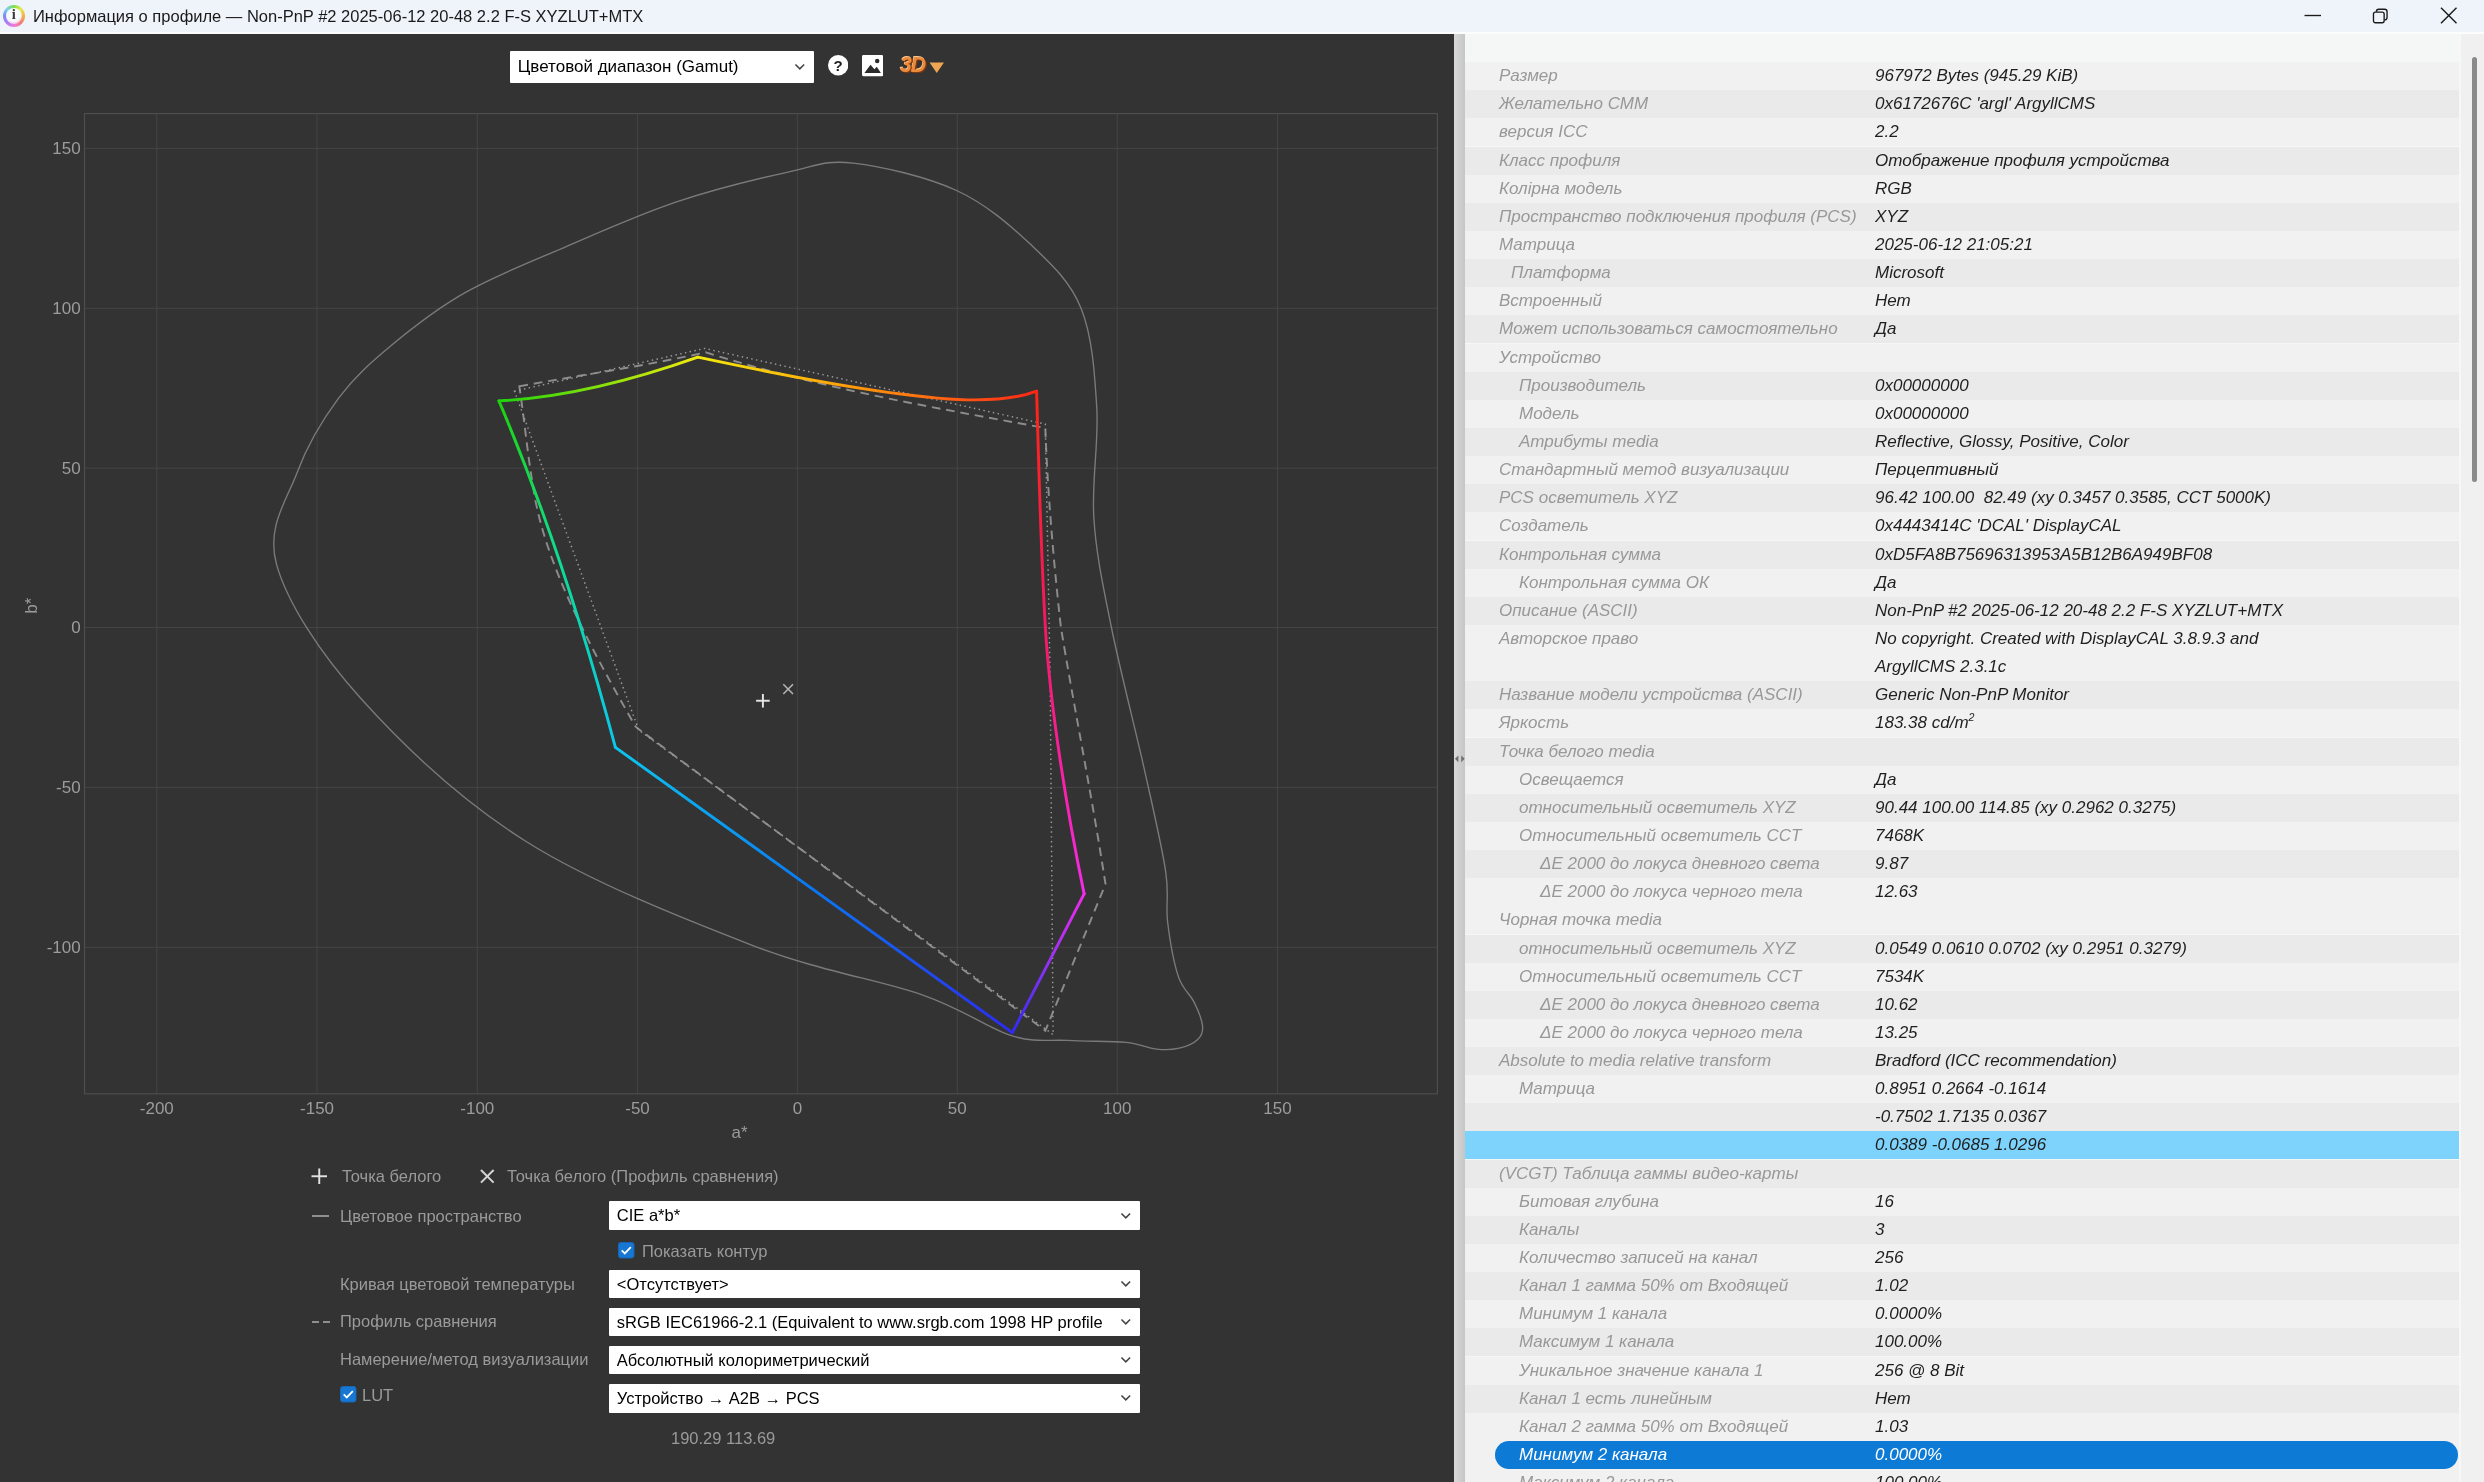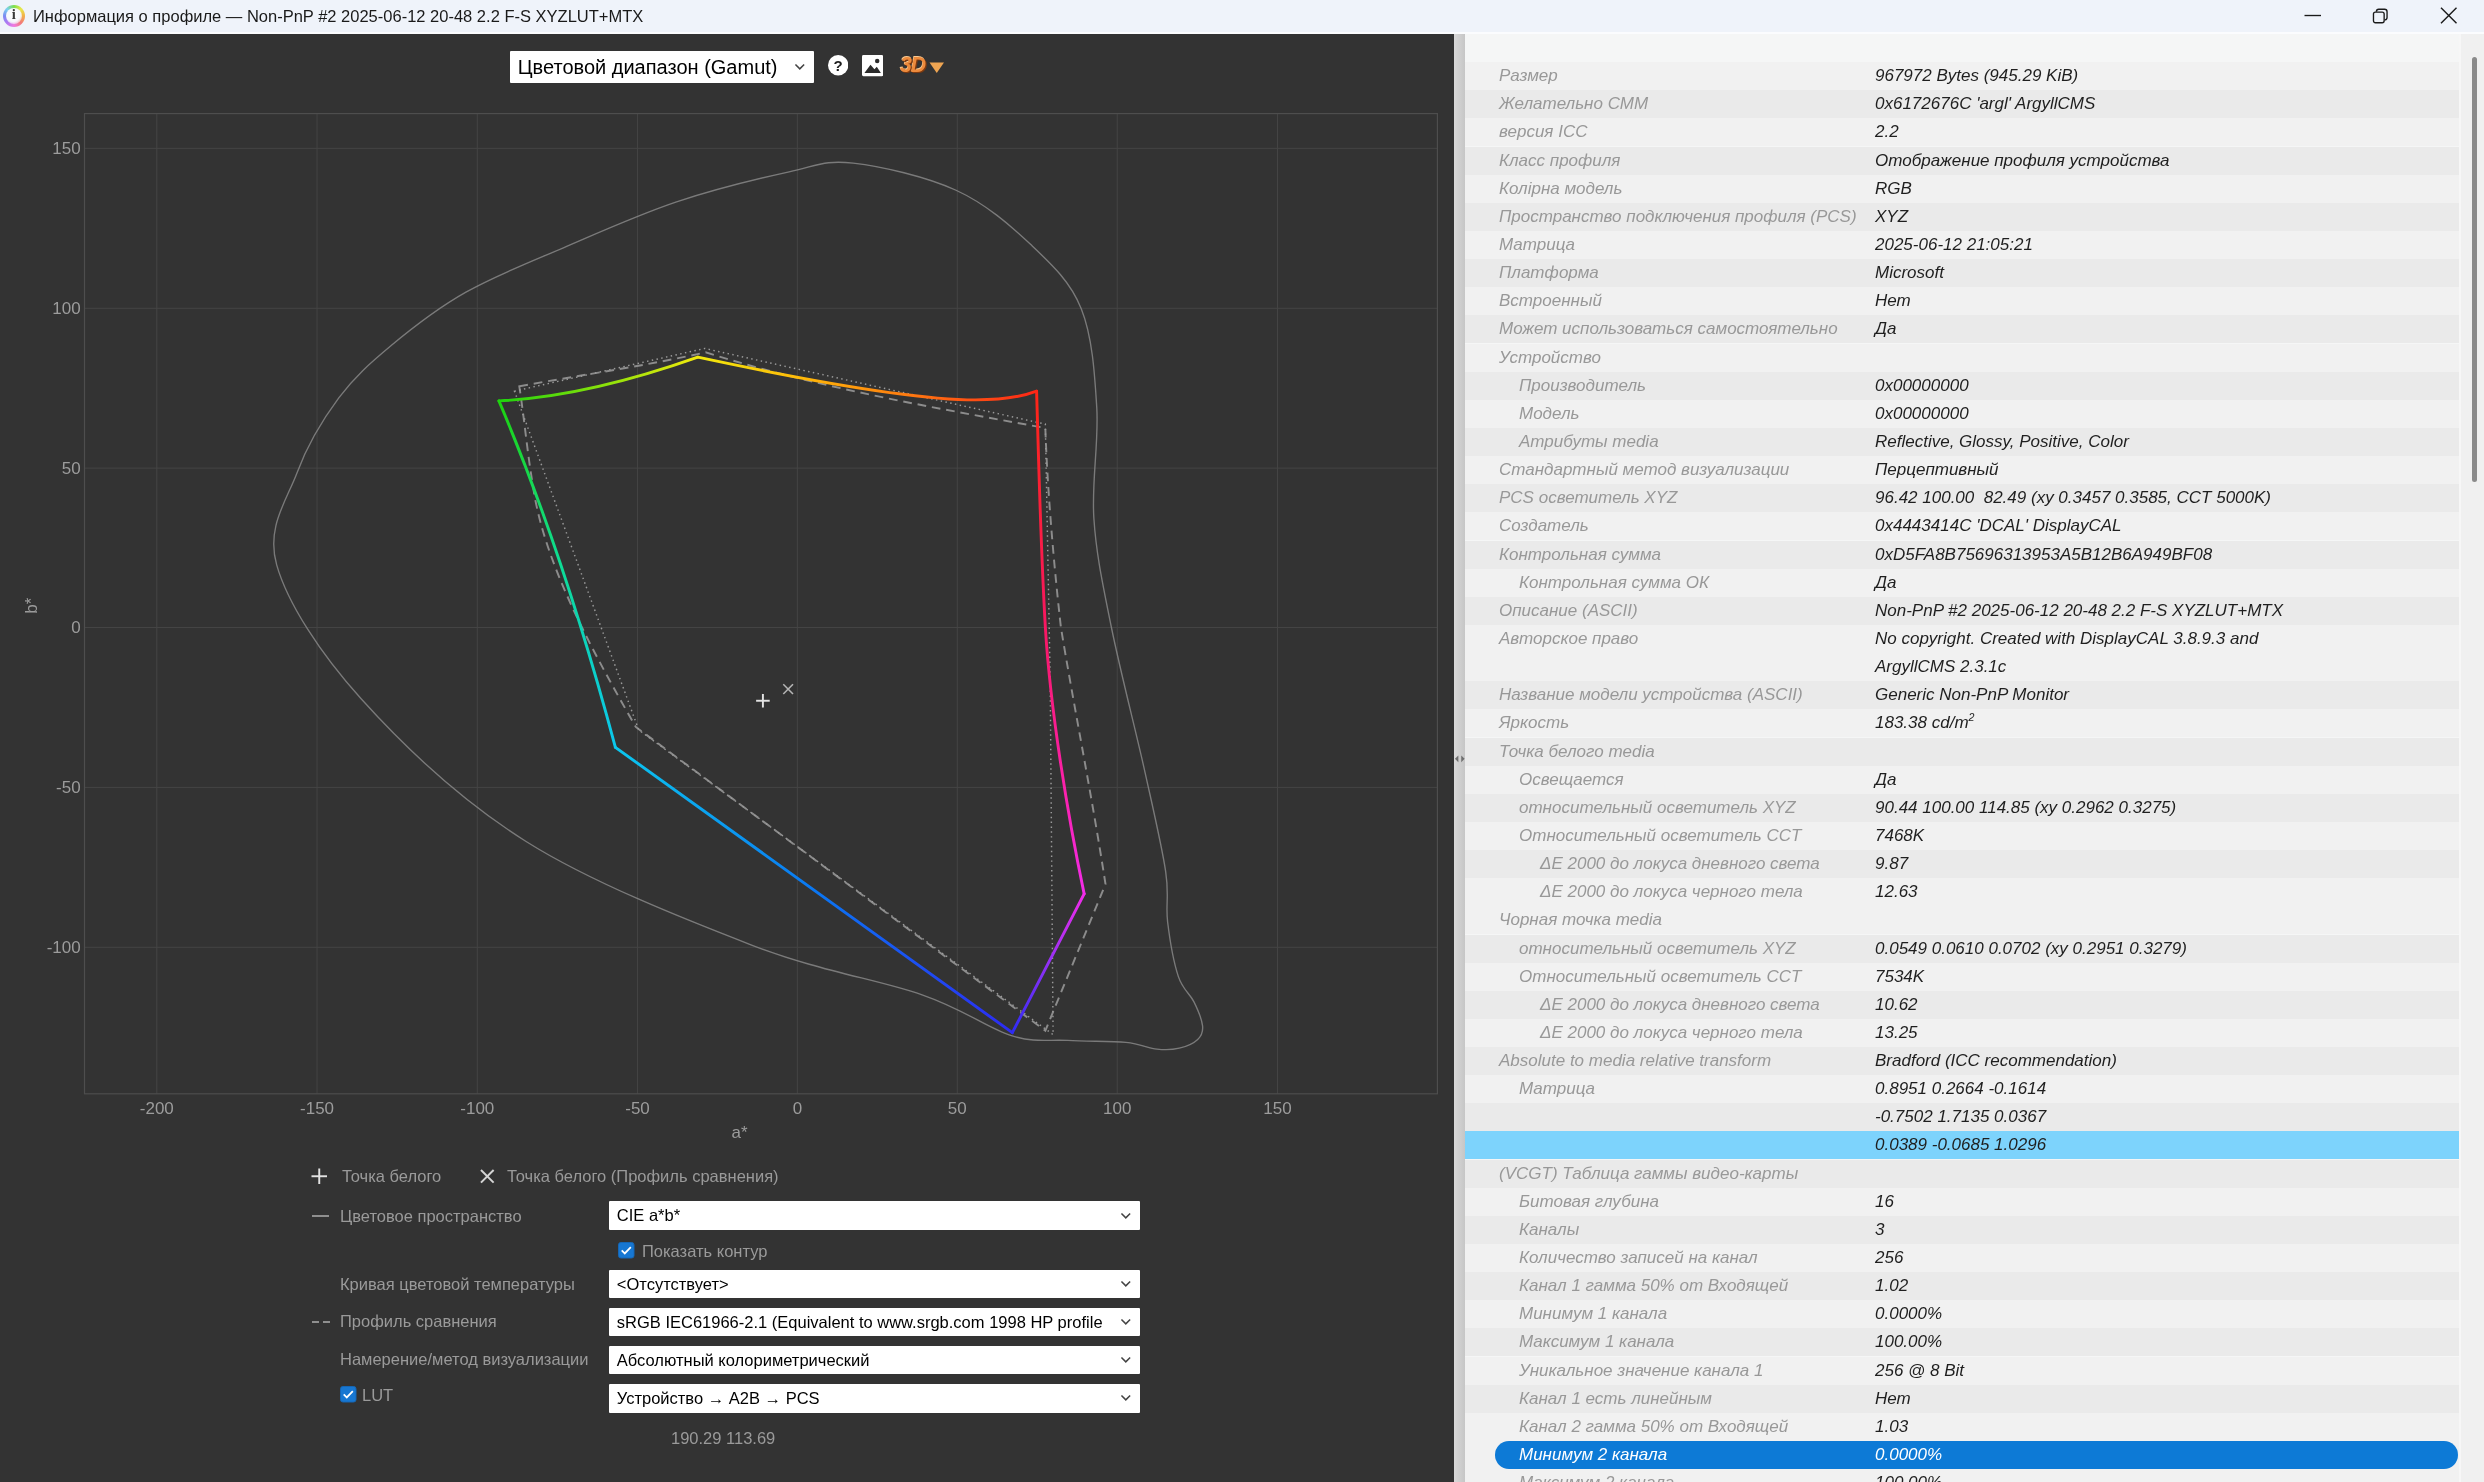"Цветовой диапазон (Gamut)" span.ddt { font-size: 20px -> 17px }
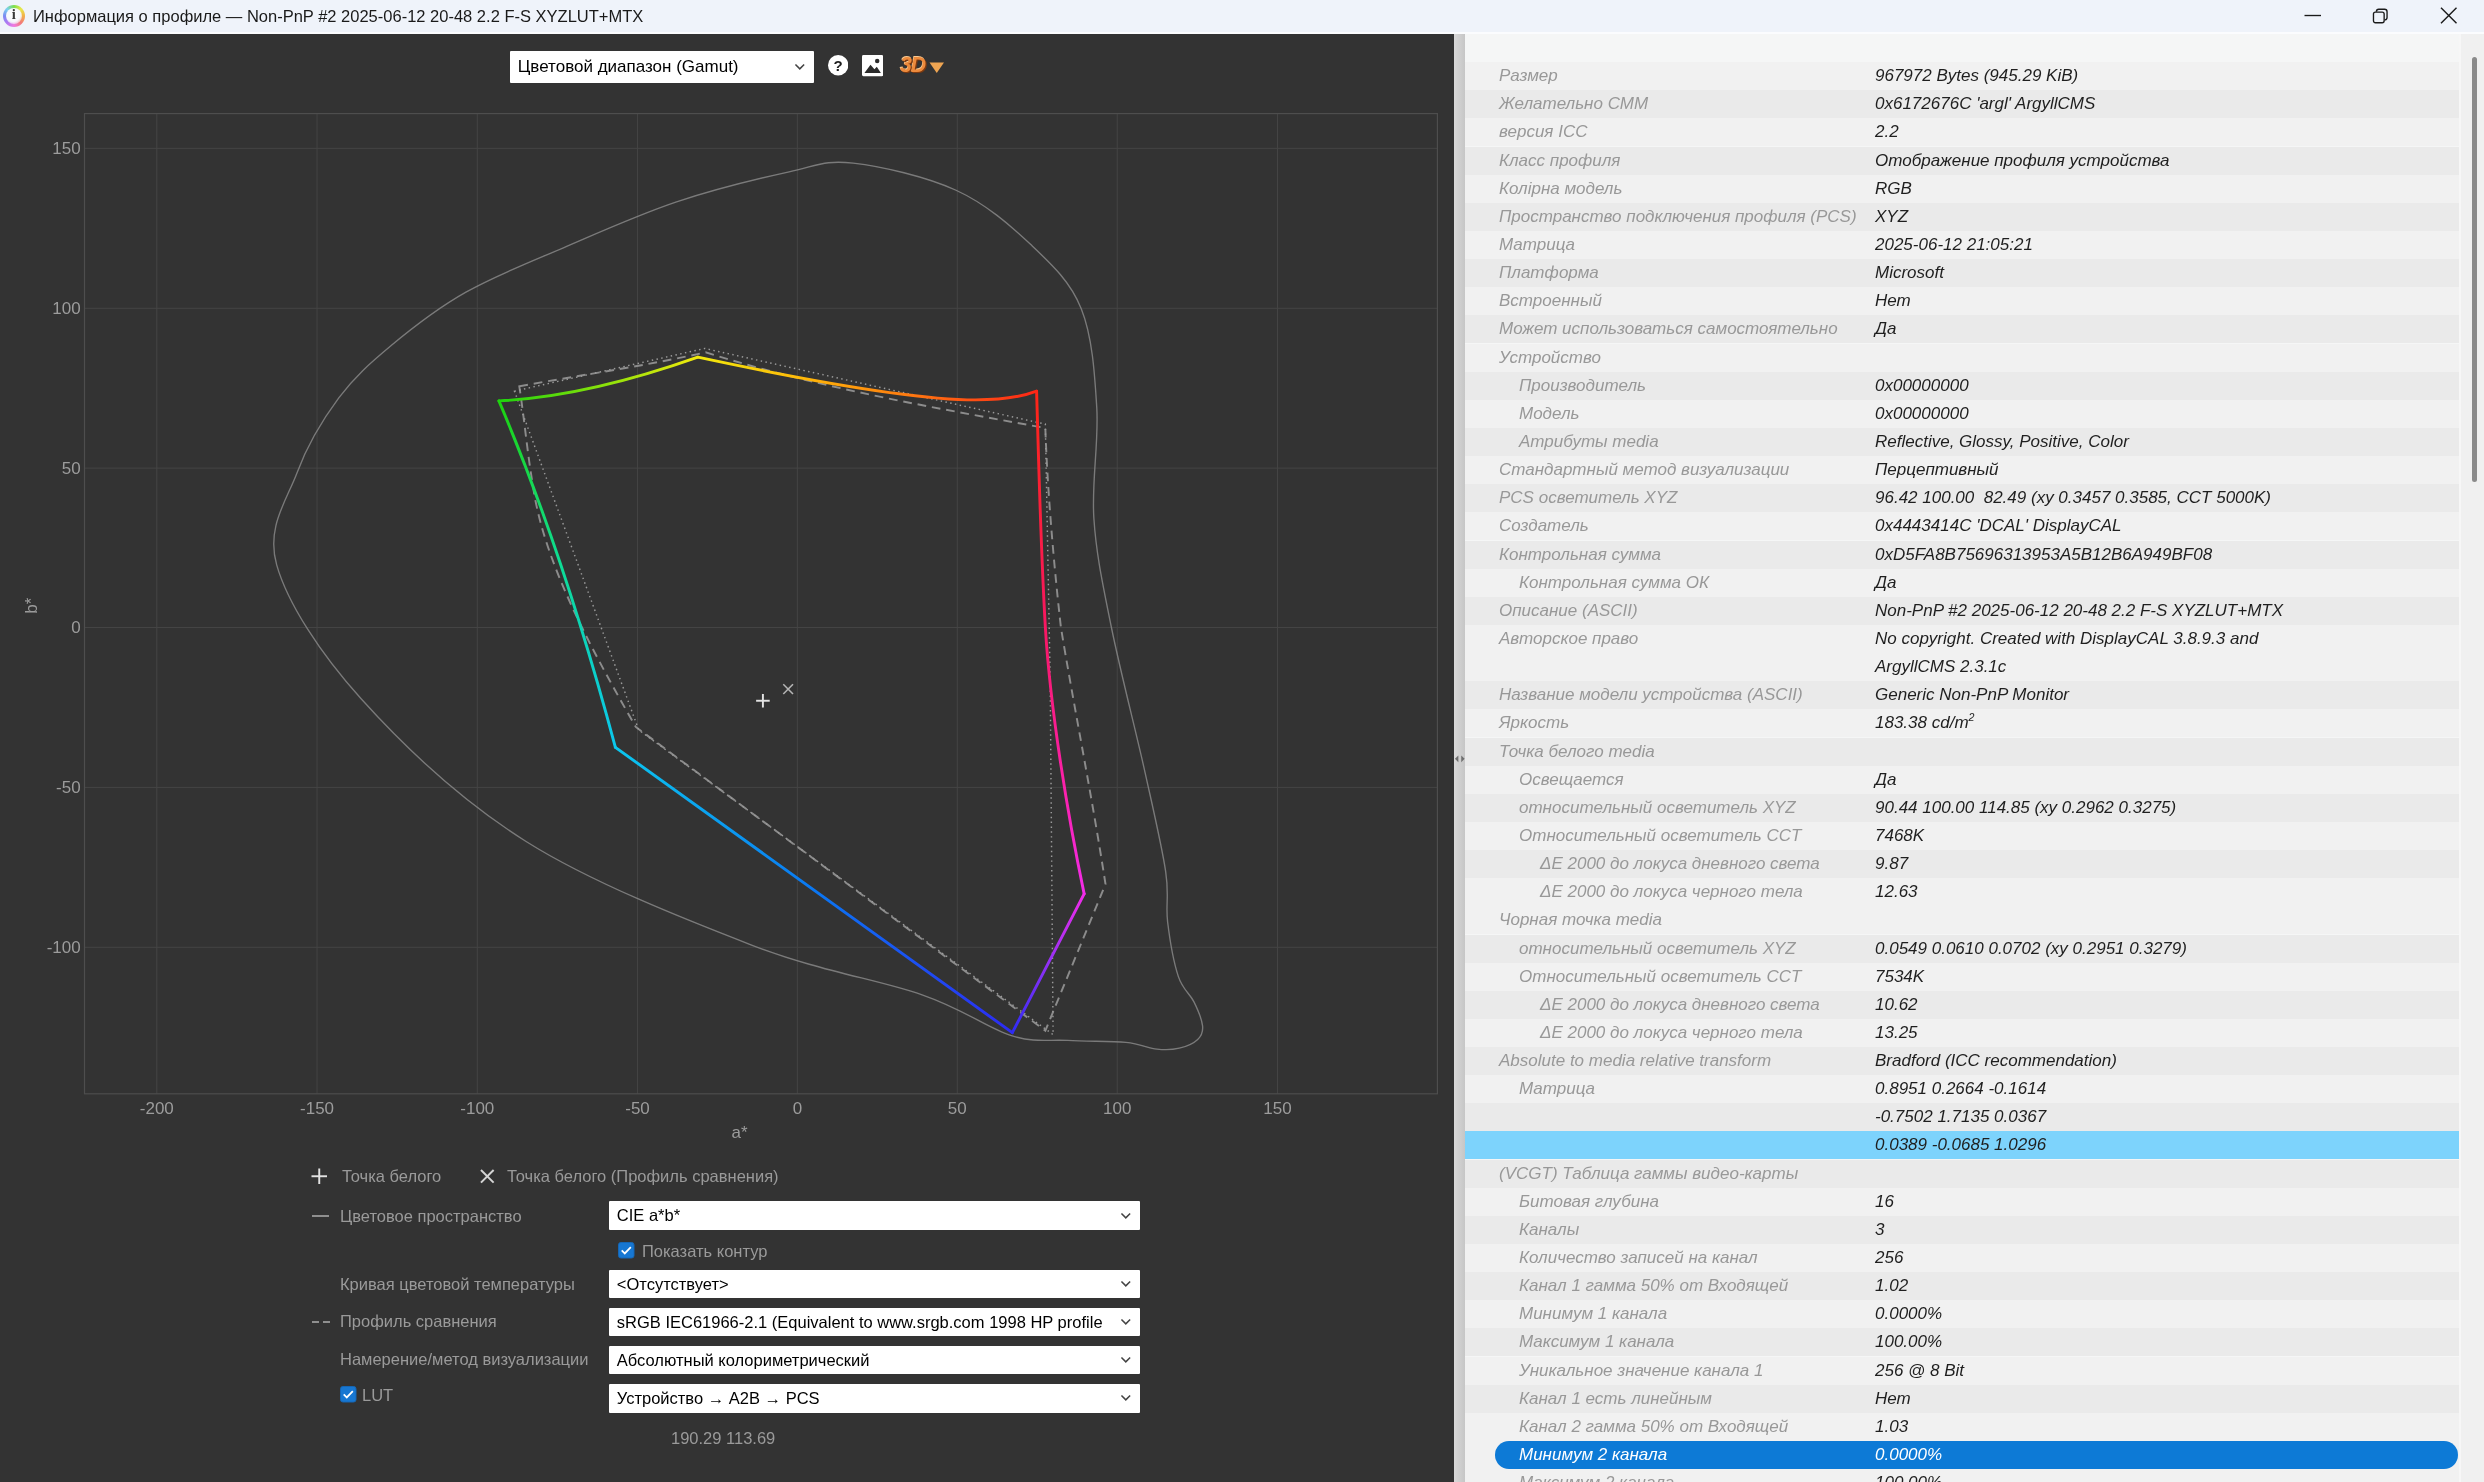"Платформа" div.lbl { left: 34px -> 46px }
